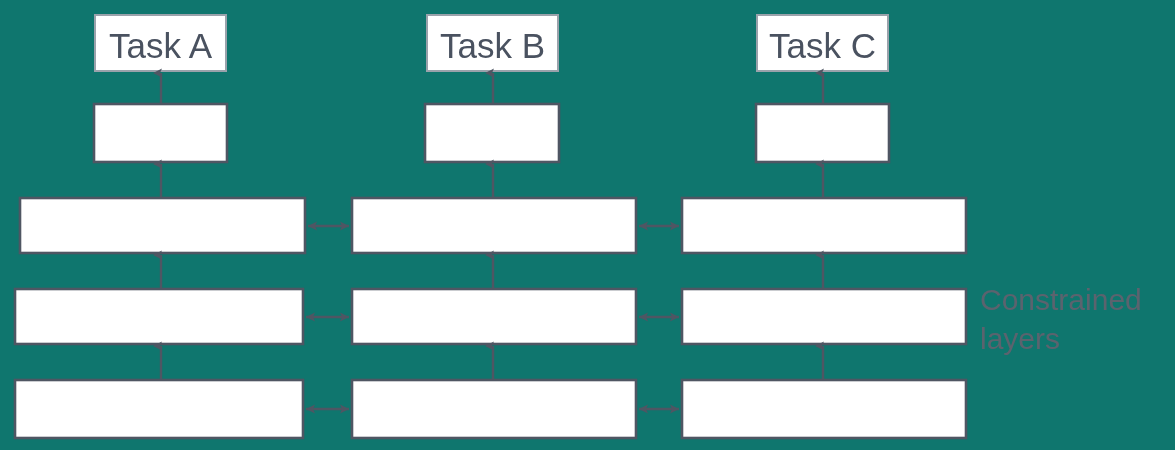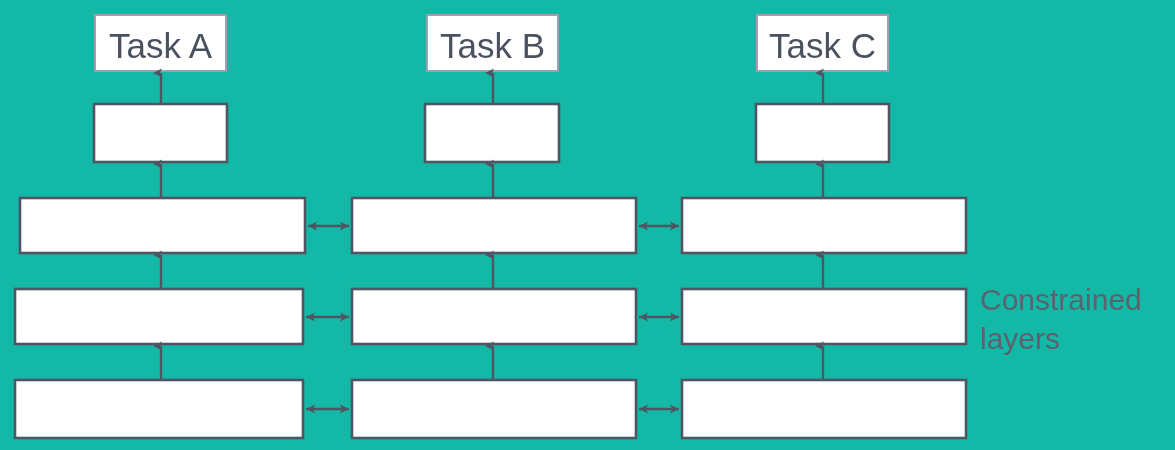"Task A" #canvas { background: #14b8a6 -> #0f766e }
